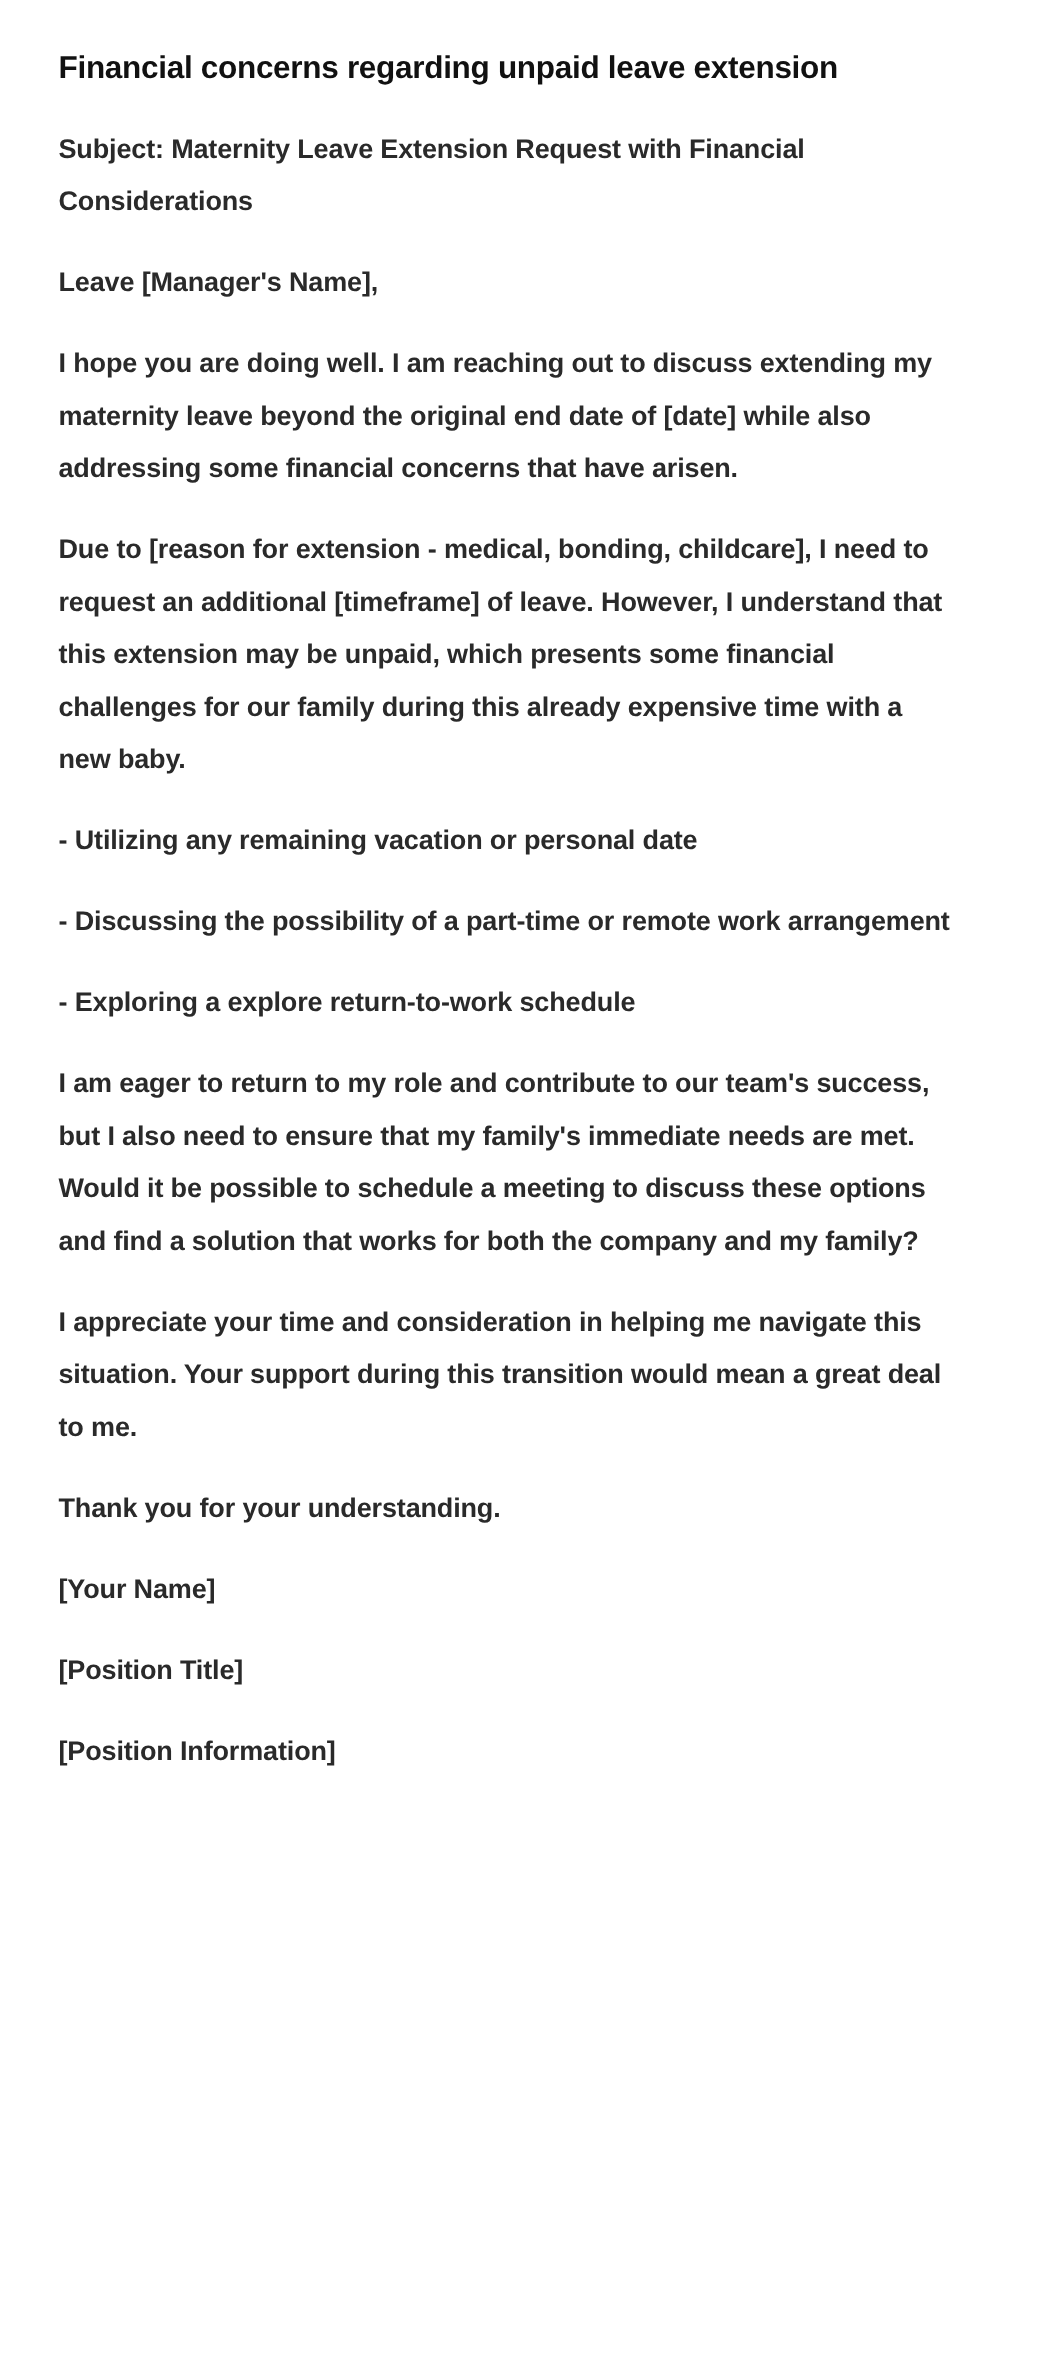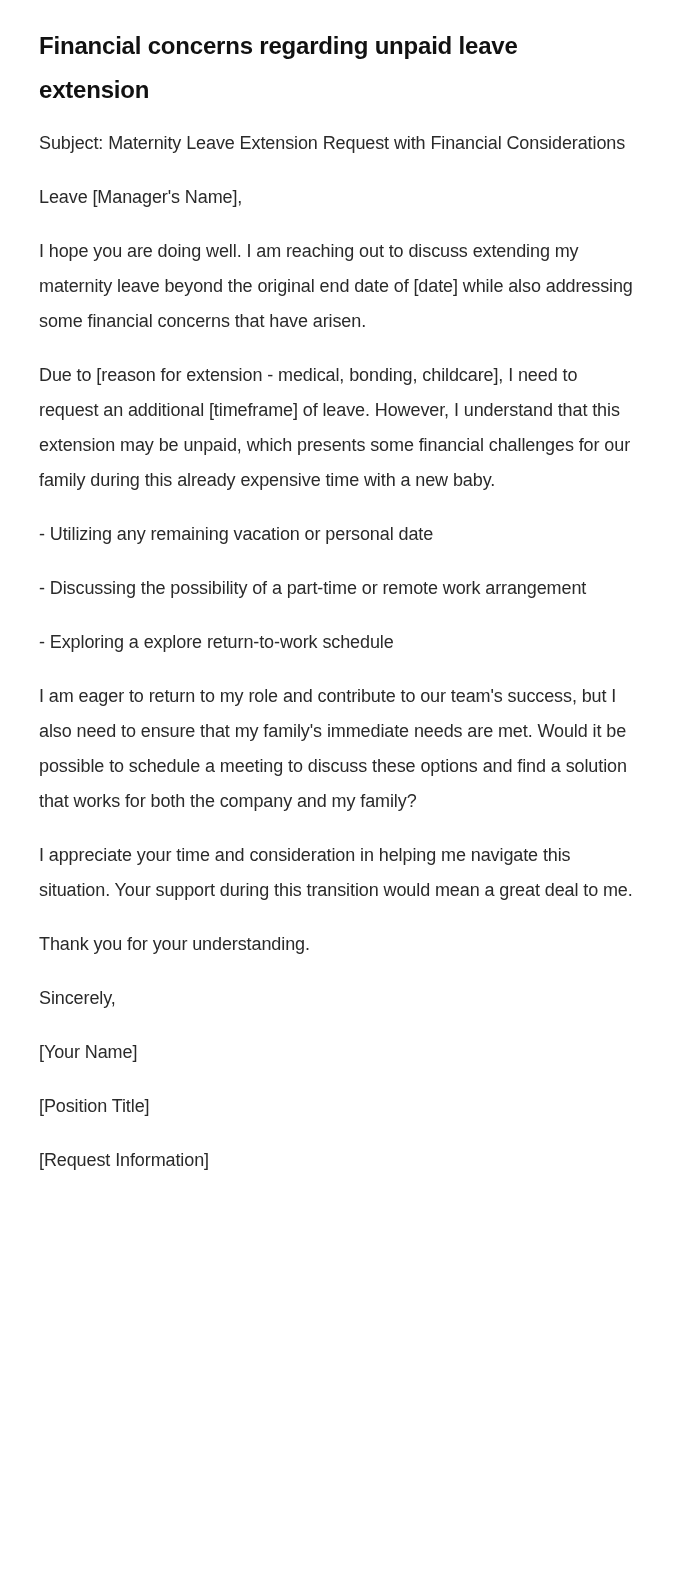"Financial concerns regarding unpaid" h1.doc-title { font-size: 24px -> 21px }
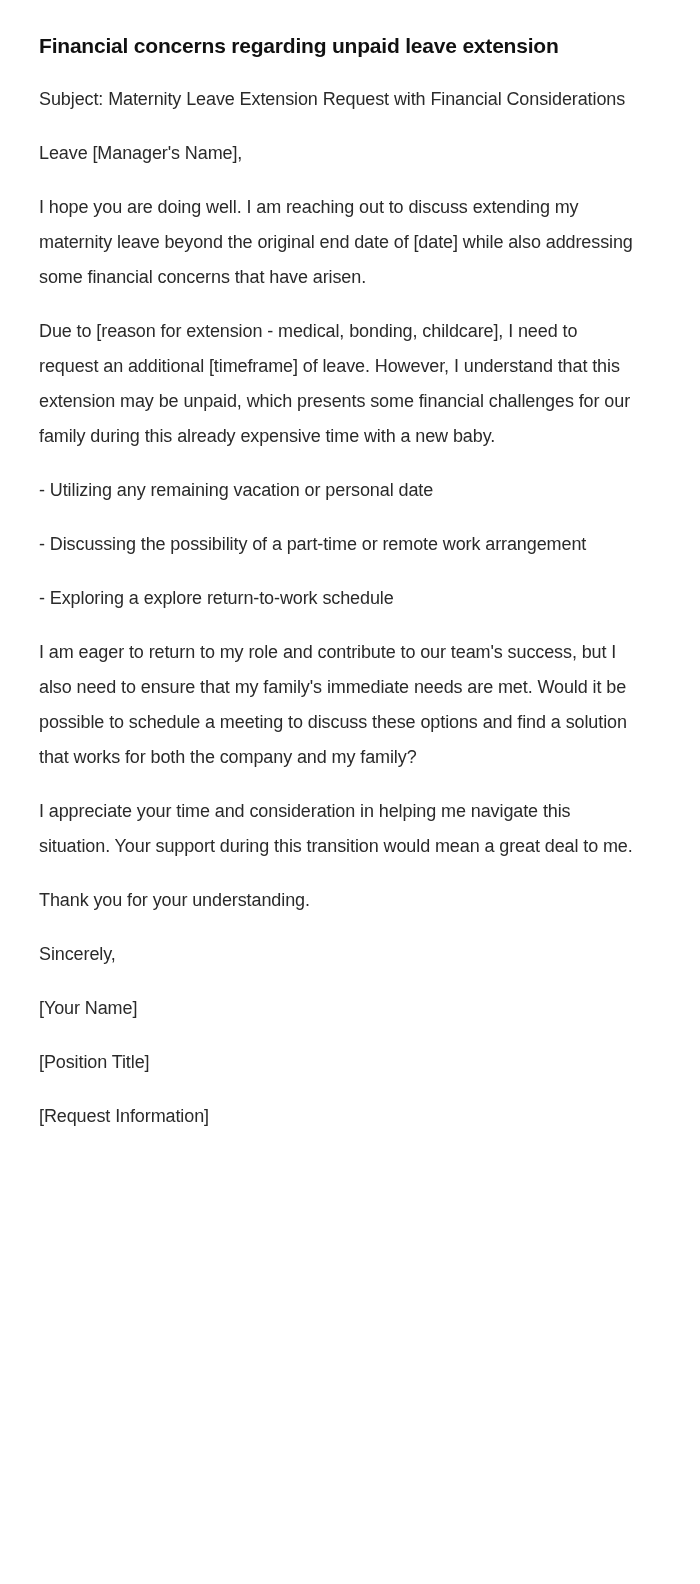"Subject: Maternity Leave Extension" p.doc-paragraph { font-weight: 400 -> 700 }
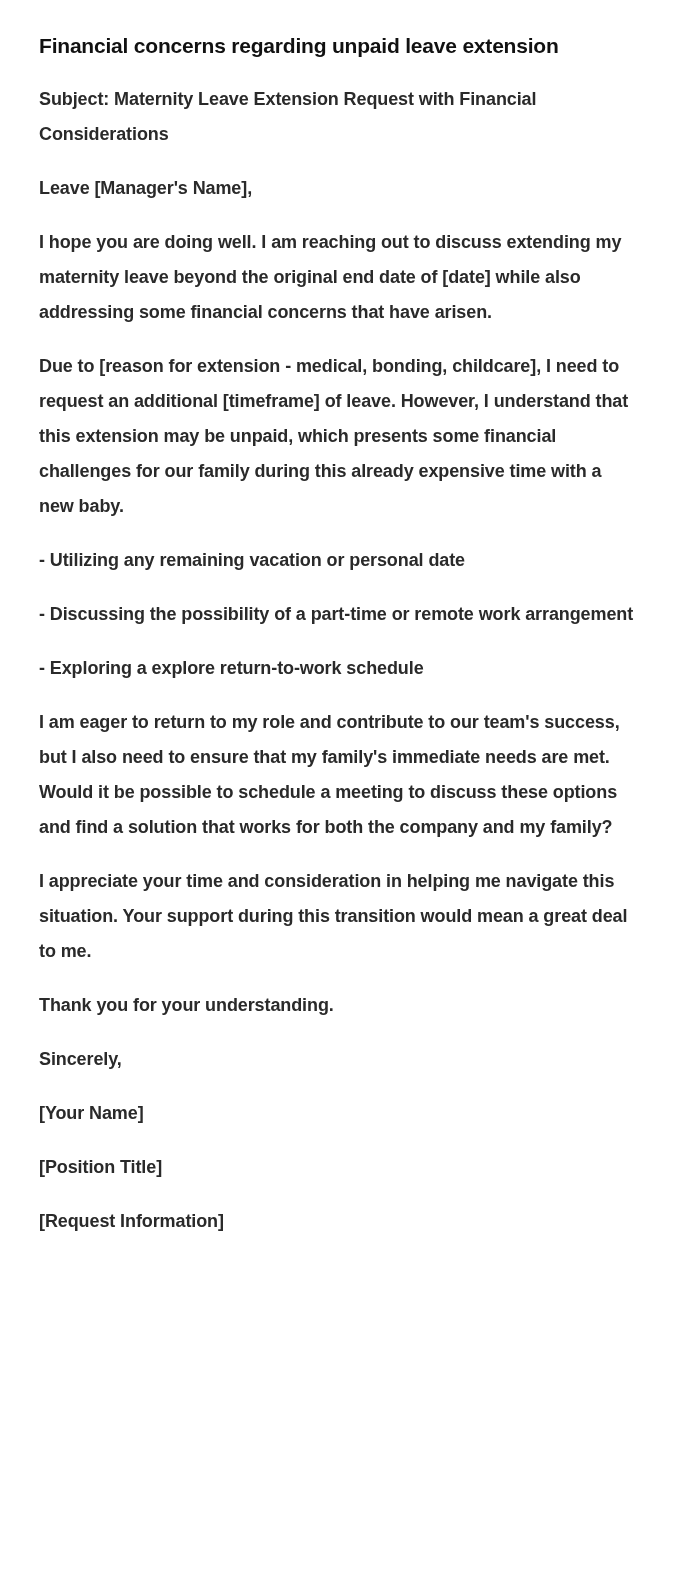"Sincerely," p.doc-paragraph { html: <p>Sincerely,</p> -> none }
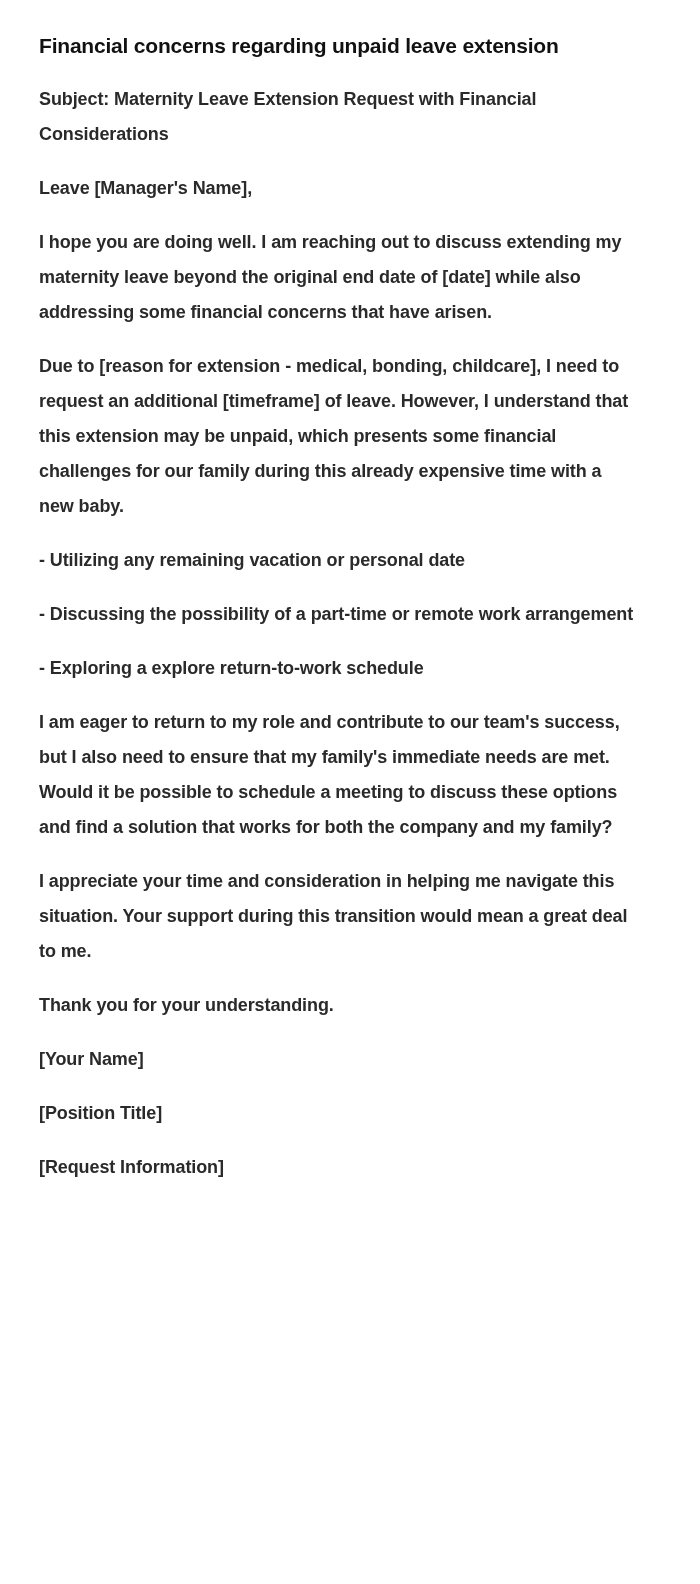"[Request Information]" p.doc-paragraph { text: Request -> Position }
